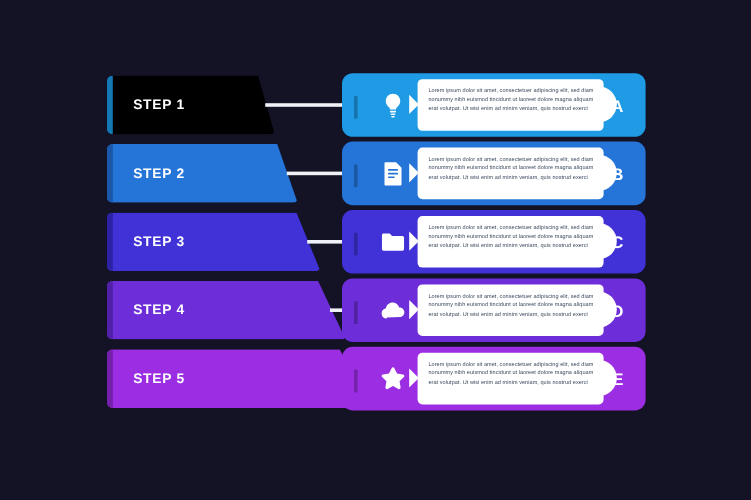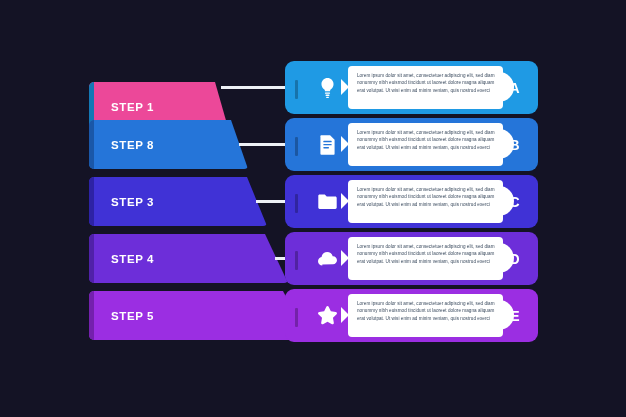"STEP 1" div.step-chip { background: #ec4899 -> #000000; margin-top: 19px -> none }
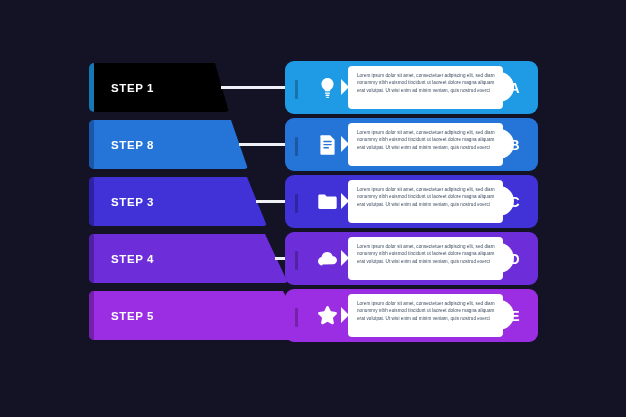"STEP 8" div.step-label { text: 8 -> 2 }
